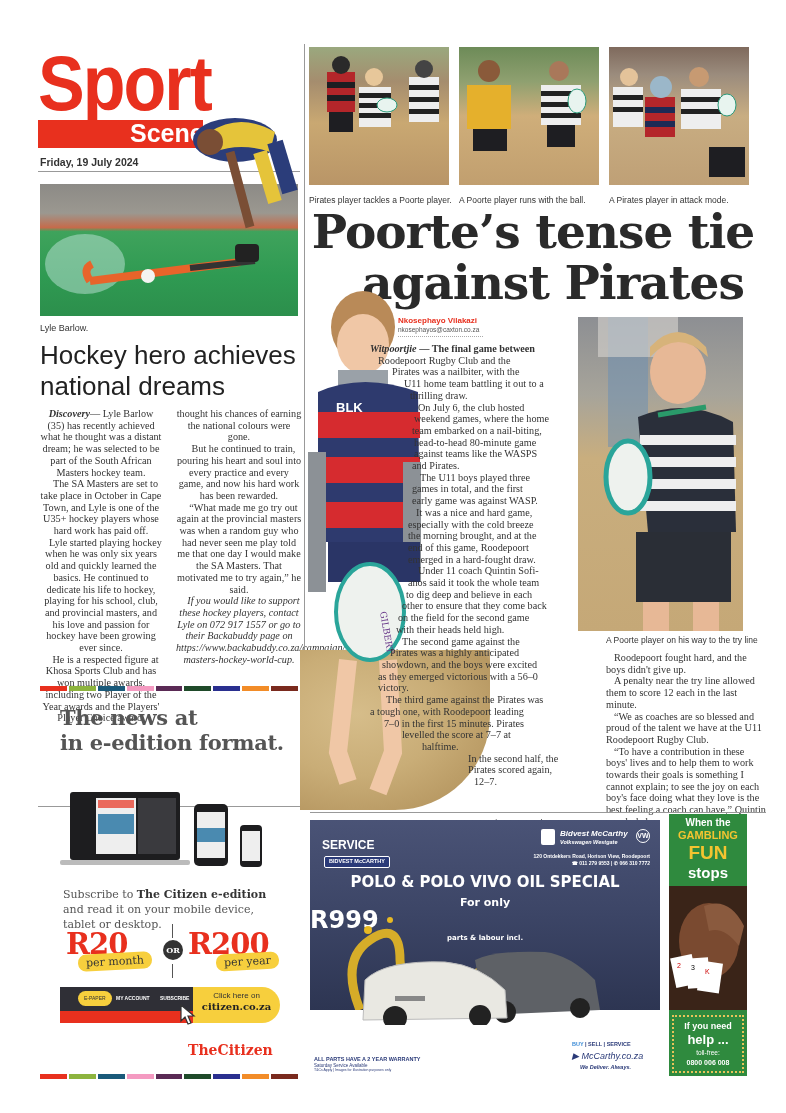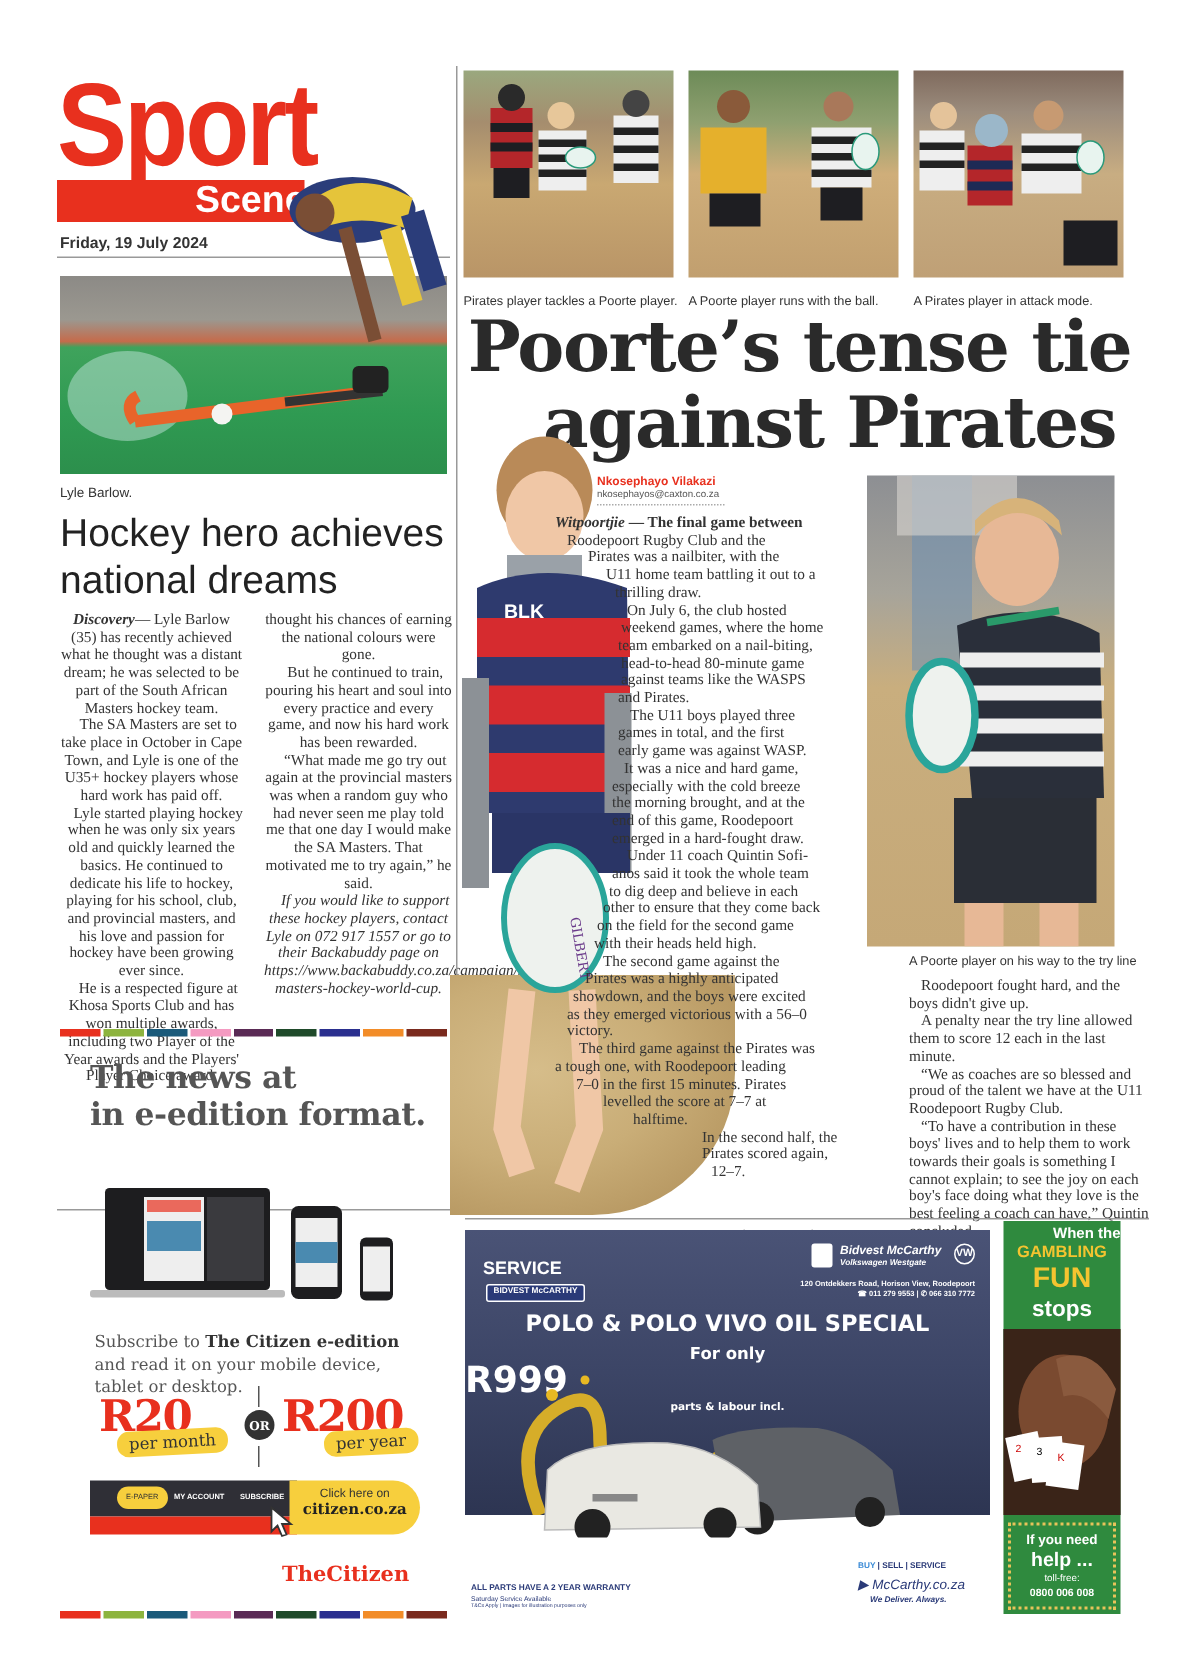"When the" #g-when { text-align: right -> center }
